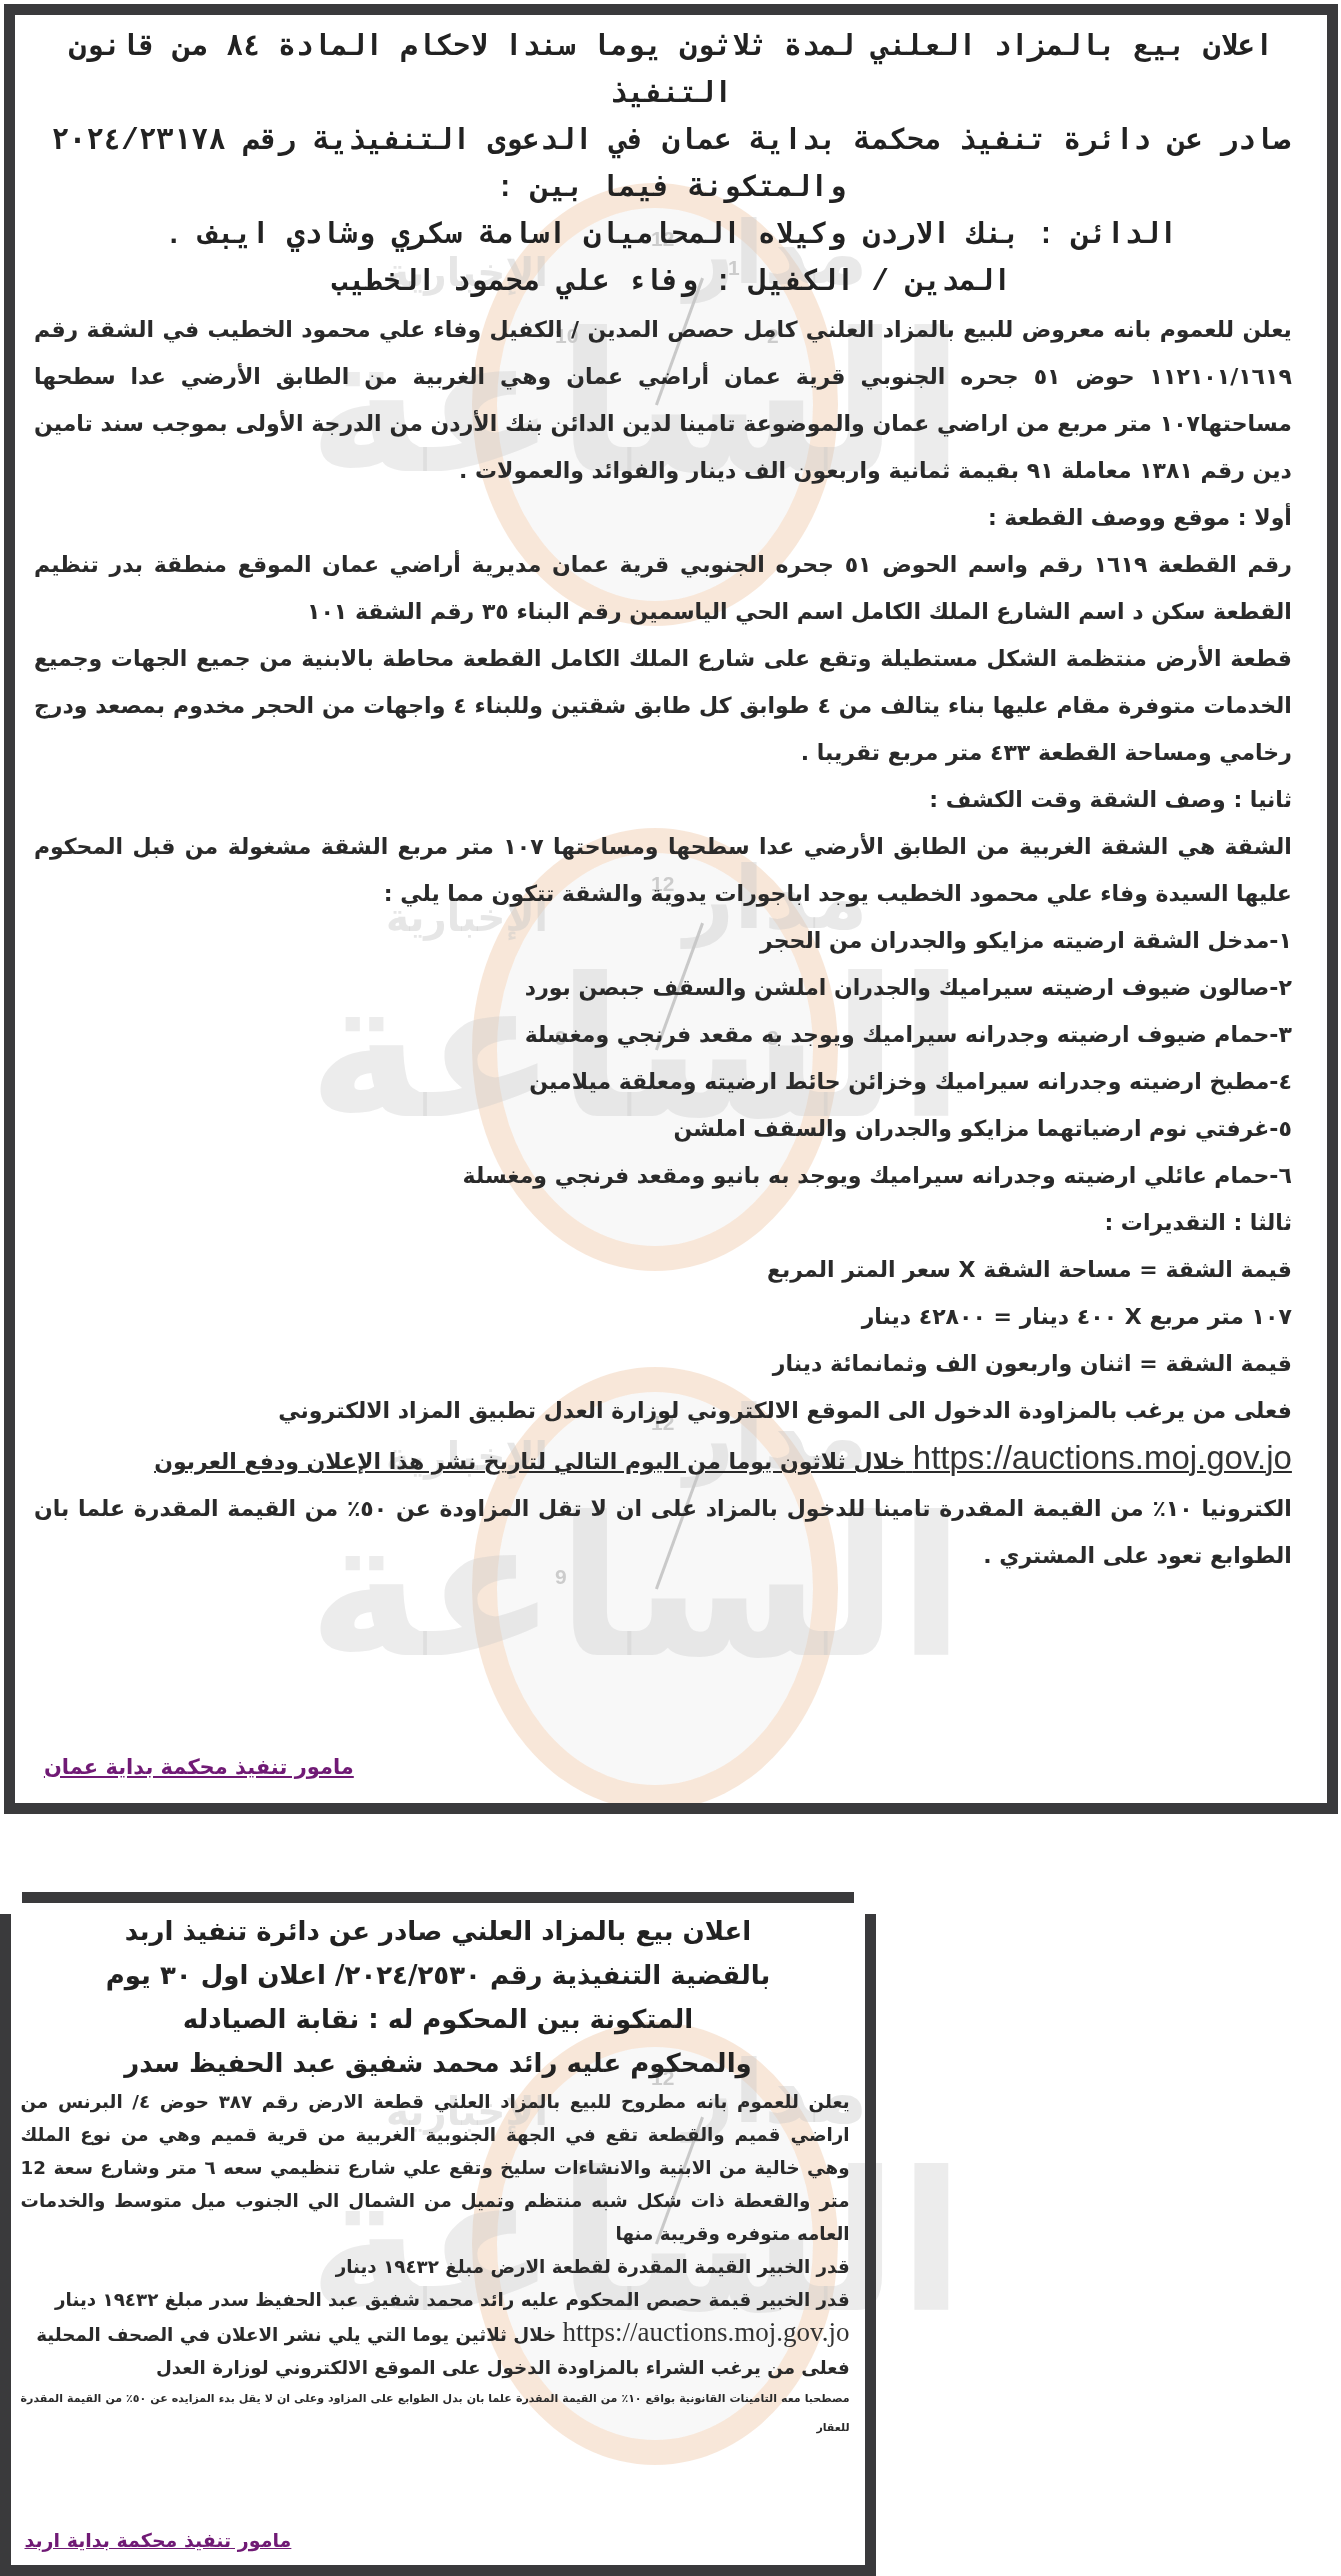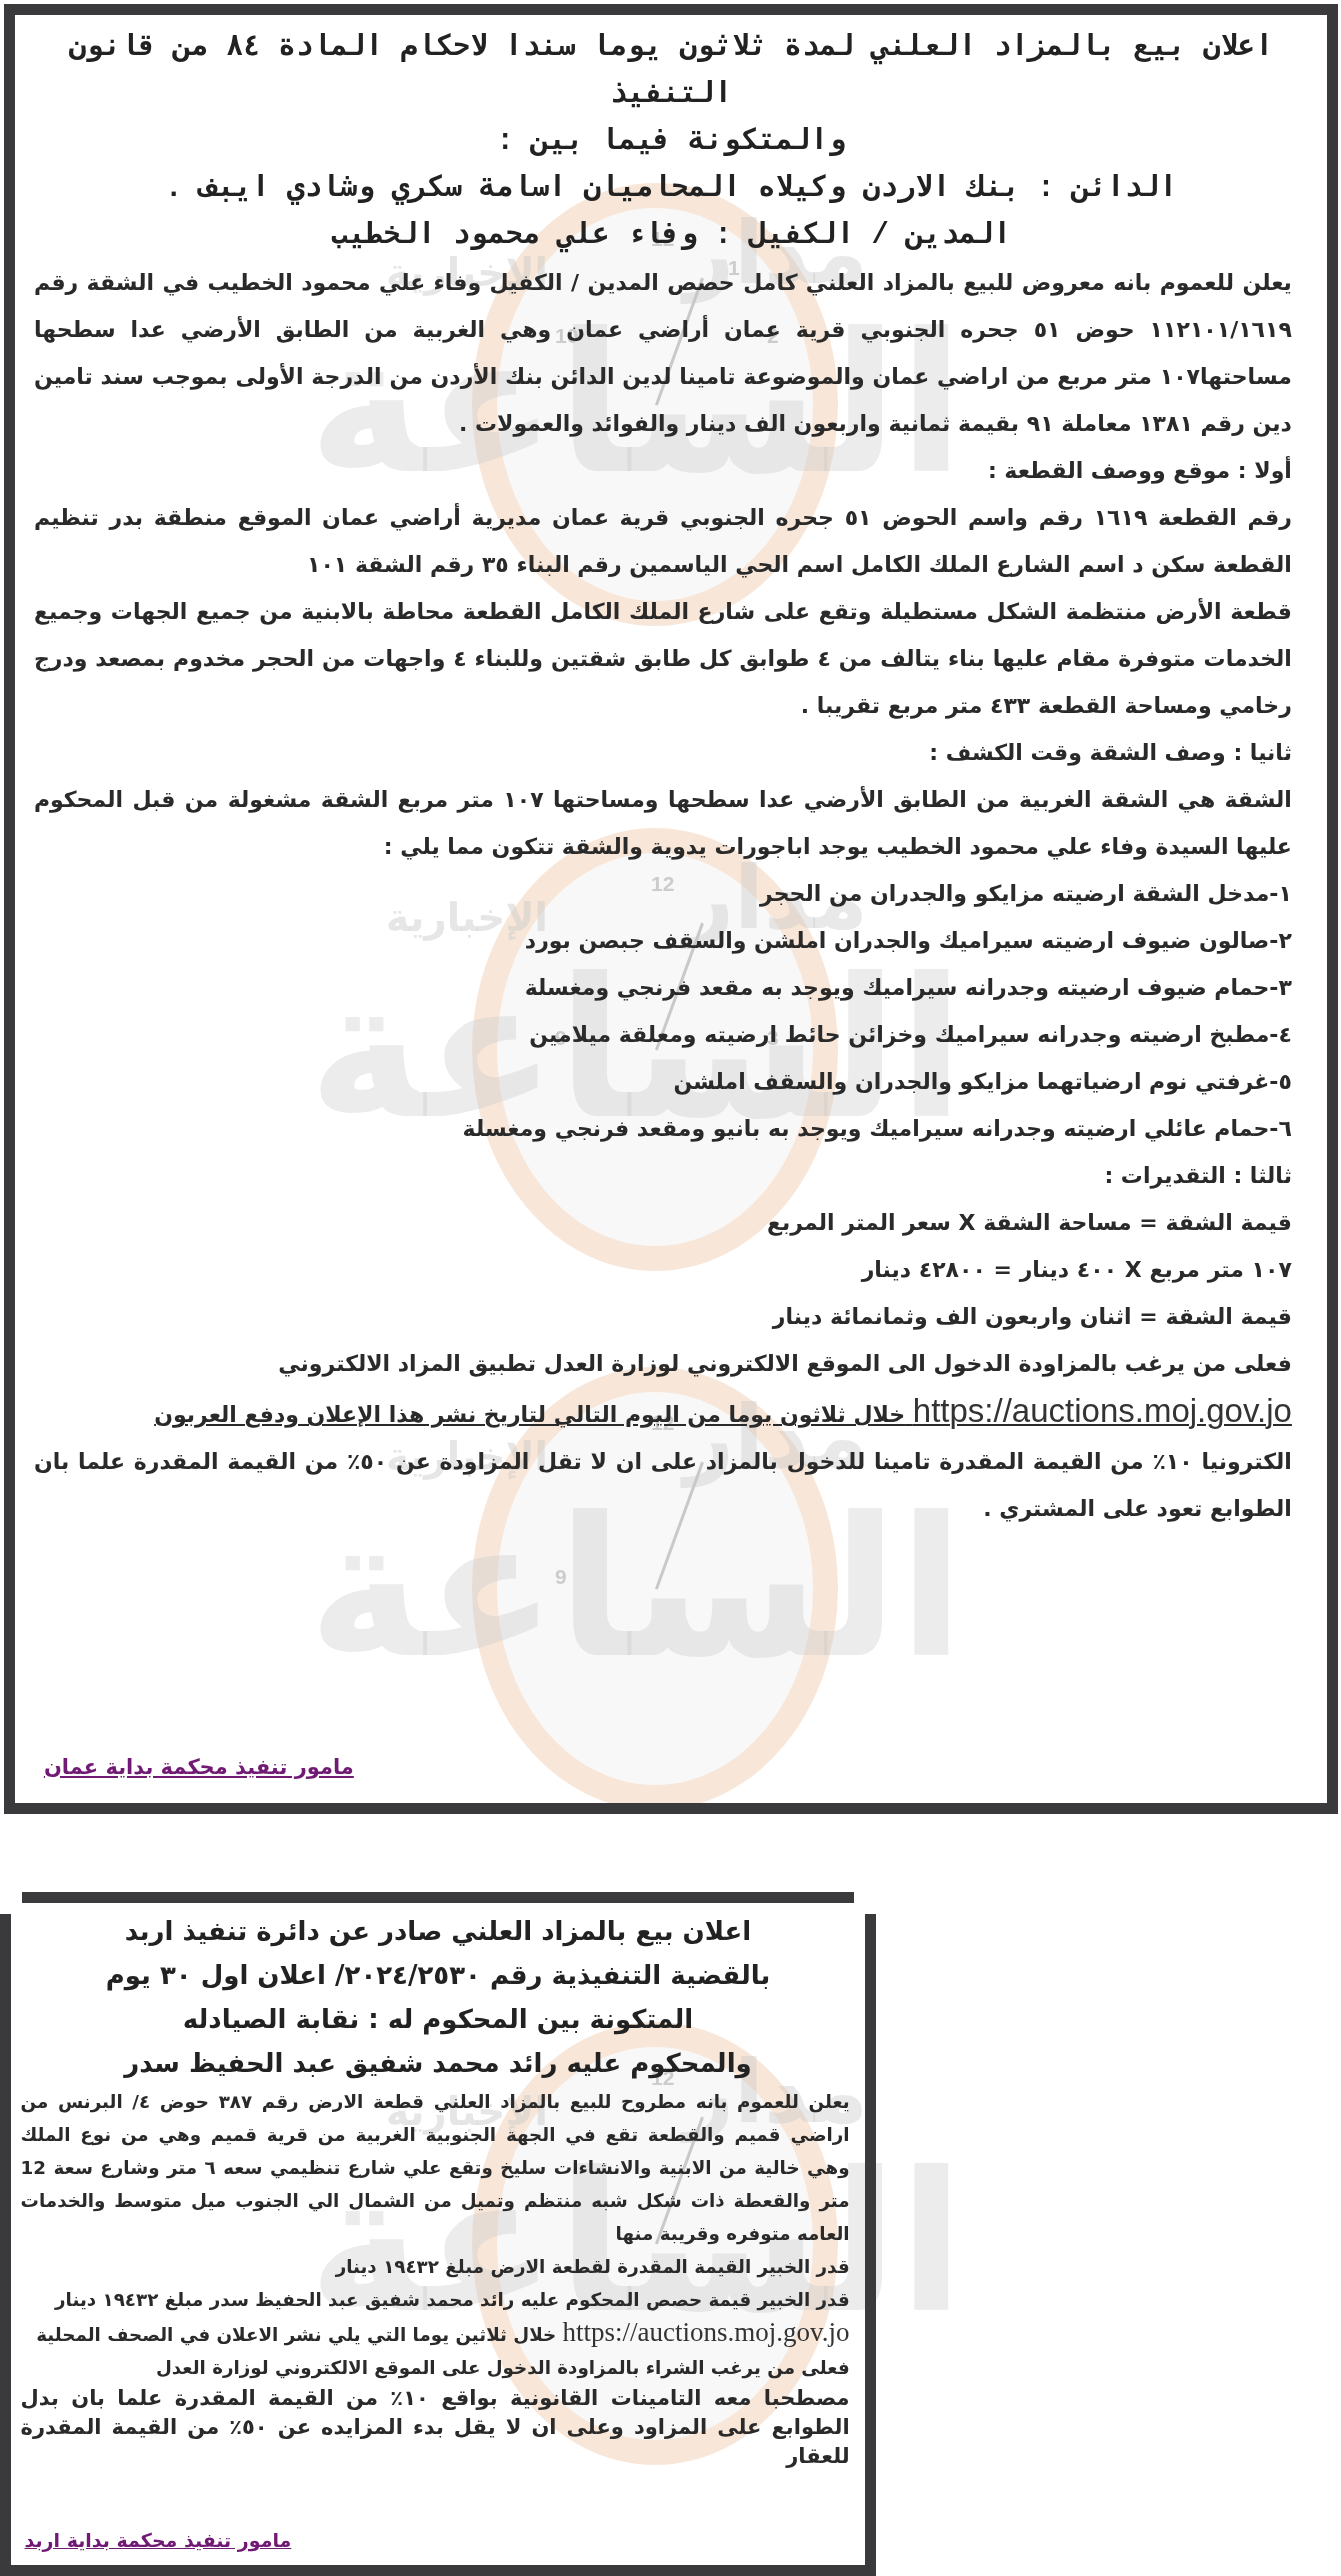"صادر عن دائرة تنفيذ محكمة" div.head { html: none -> <div>صادر عن دائرة تنفيذ محكمة بداية عمان في الدعوى التنفيذية رقم ٢٠٢٤/٢٣١٧٨</div> }
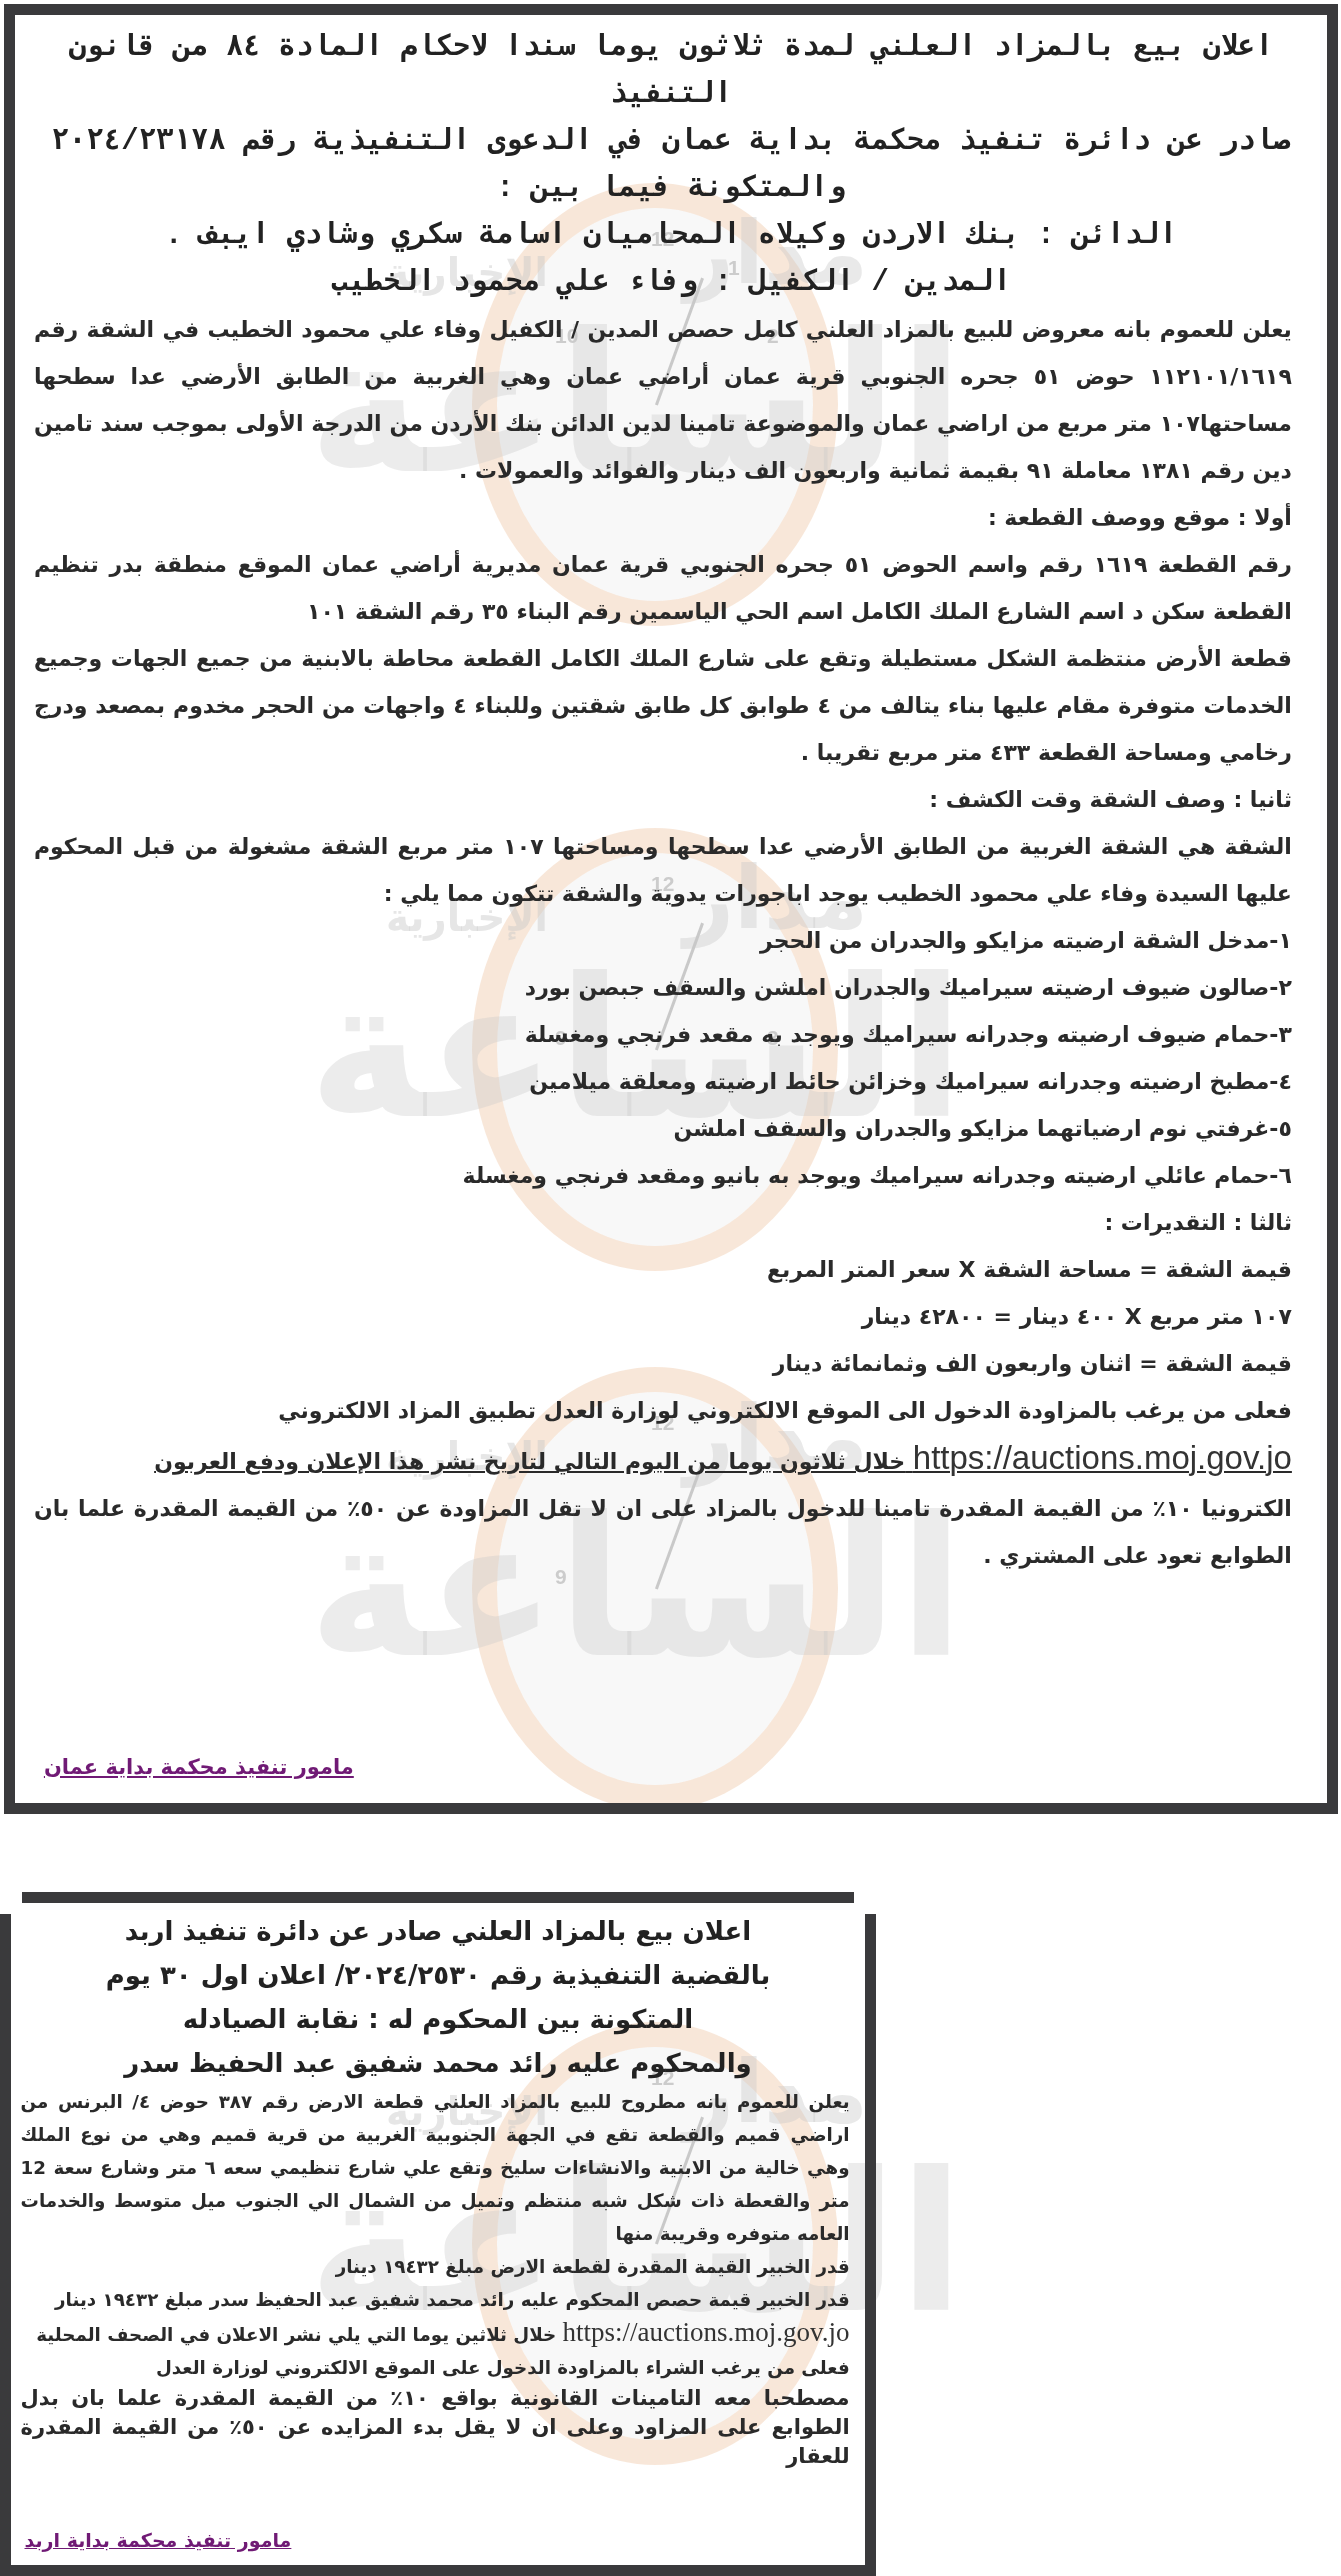"مصطحبا معه التامينات القانونية بواقع" #notice-2 .para2.small { font-size: 21px -> 11px }
